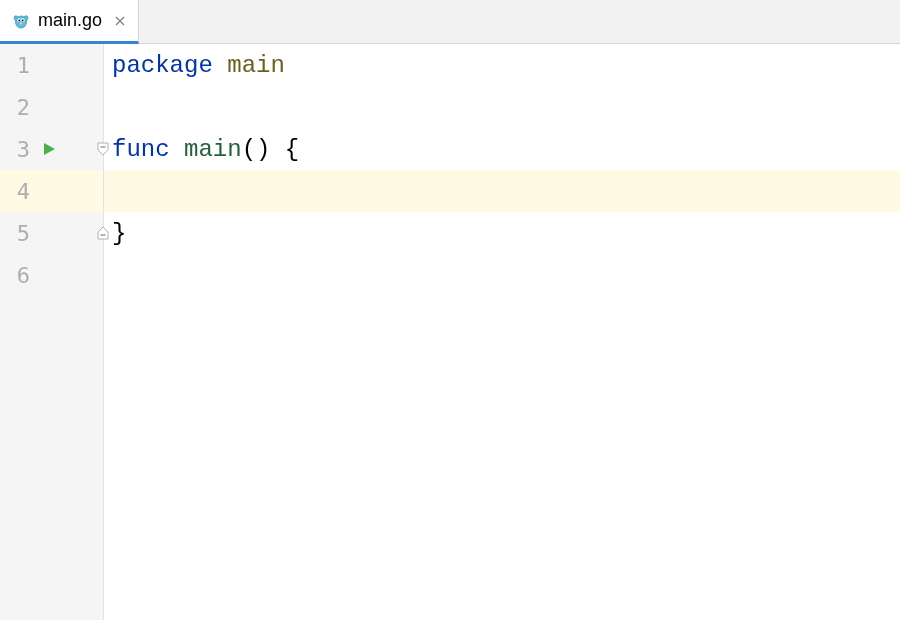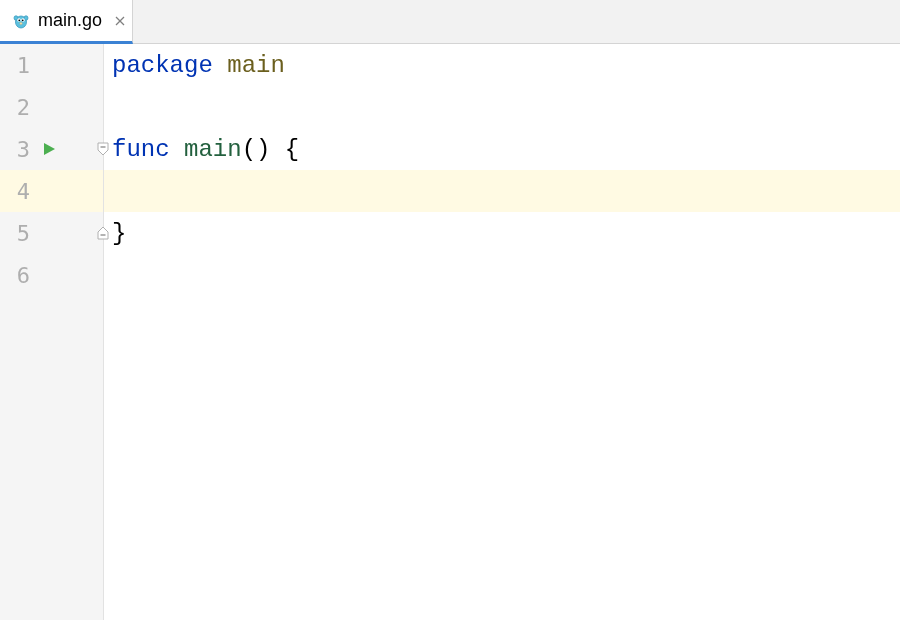"main.go" .tab { padding: 0 4px 0 12px -> 0 10px 0 12px }
